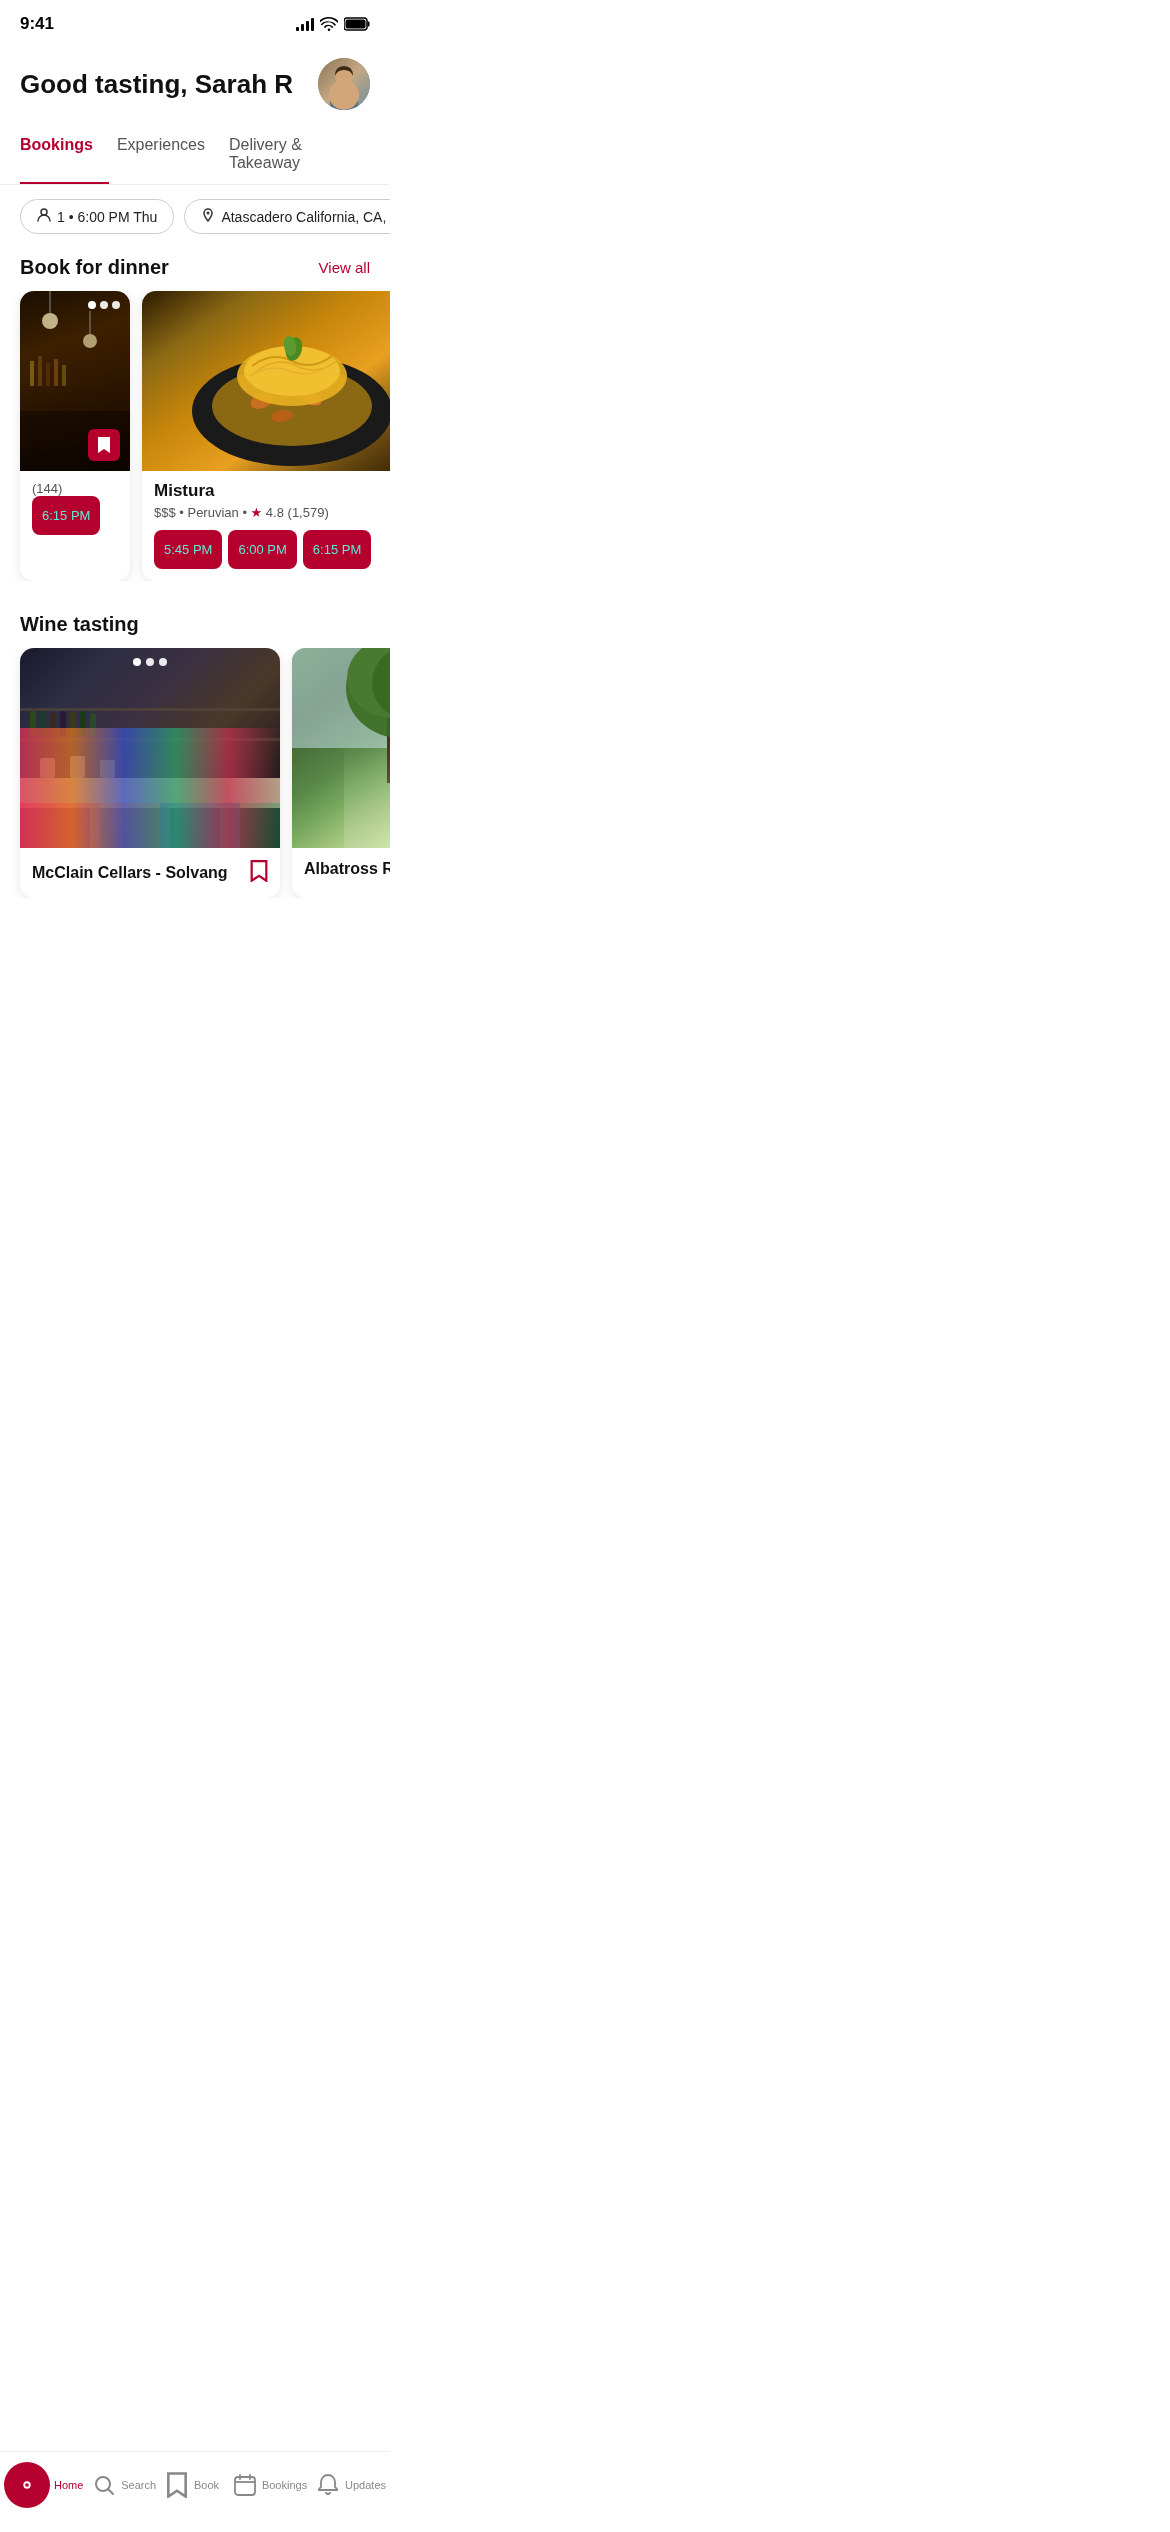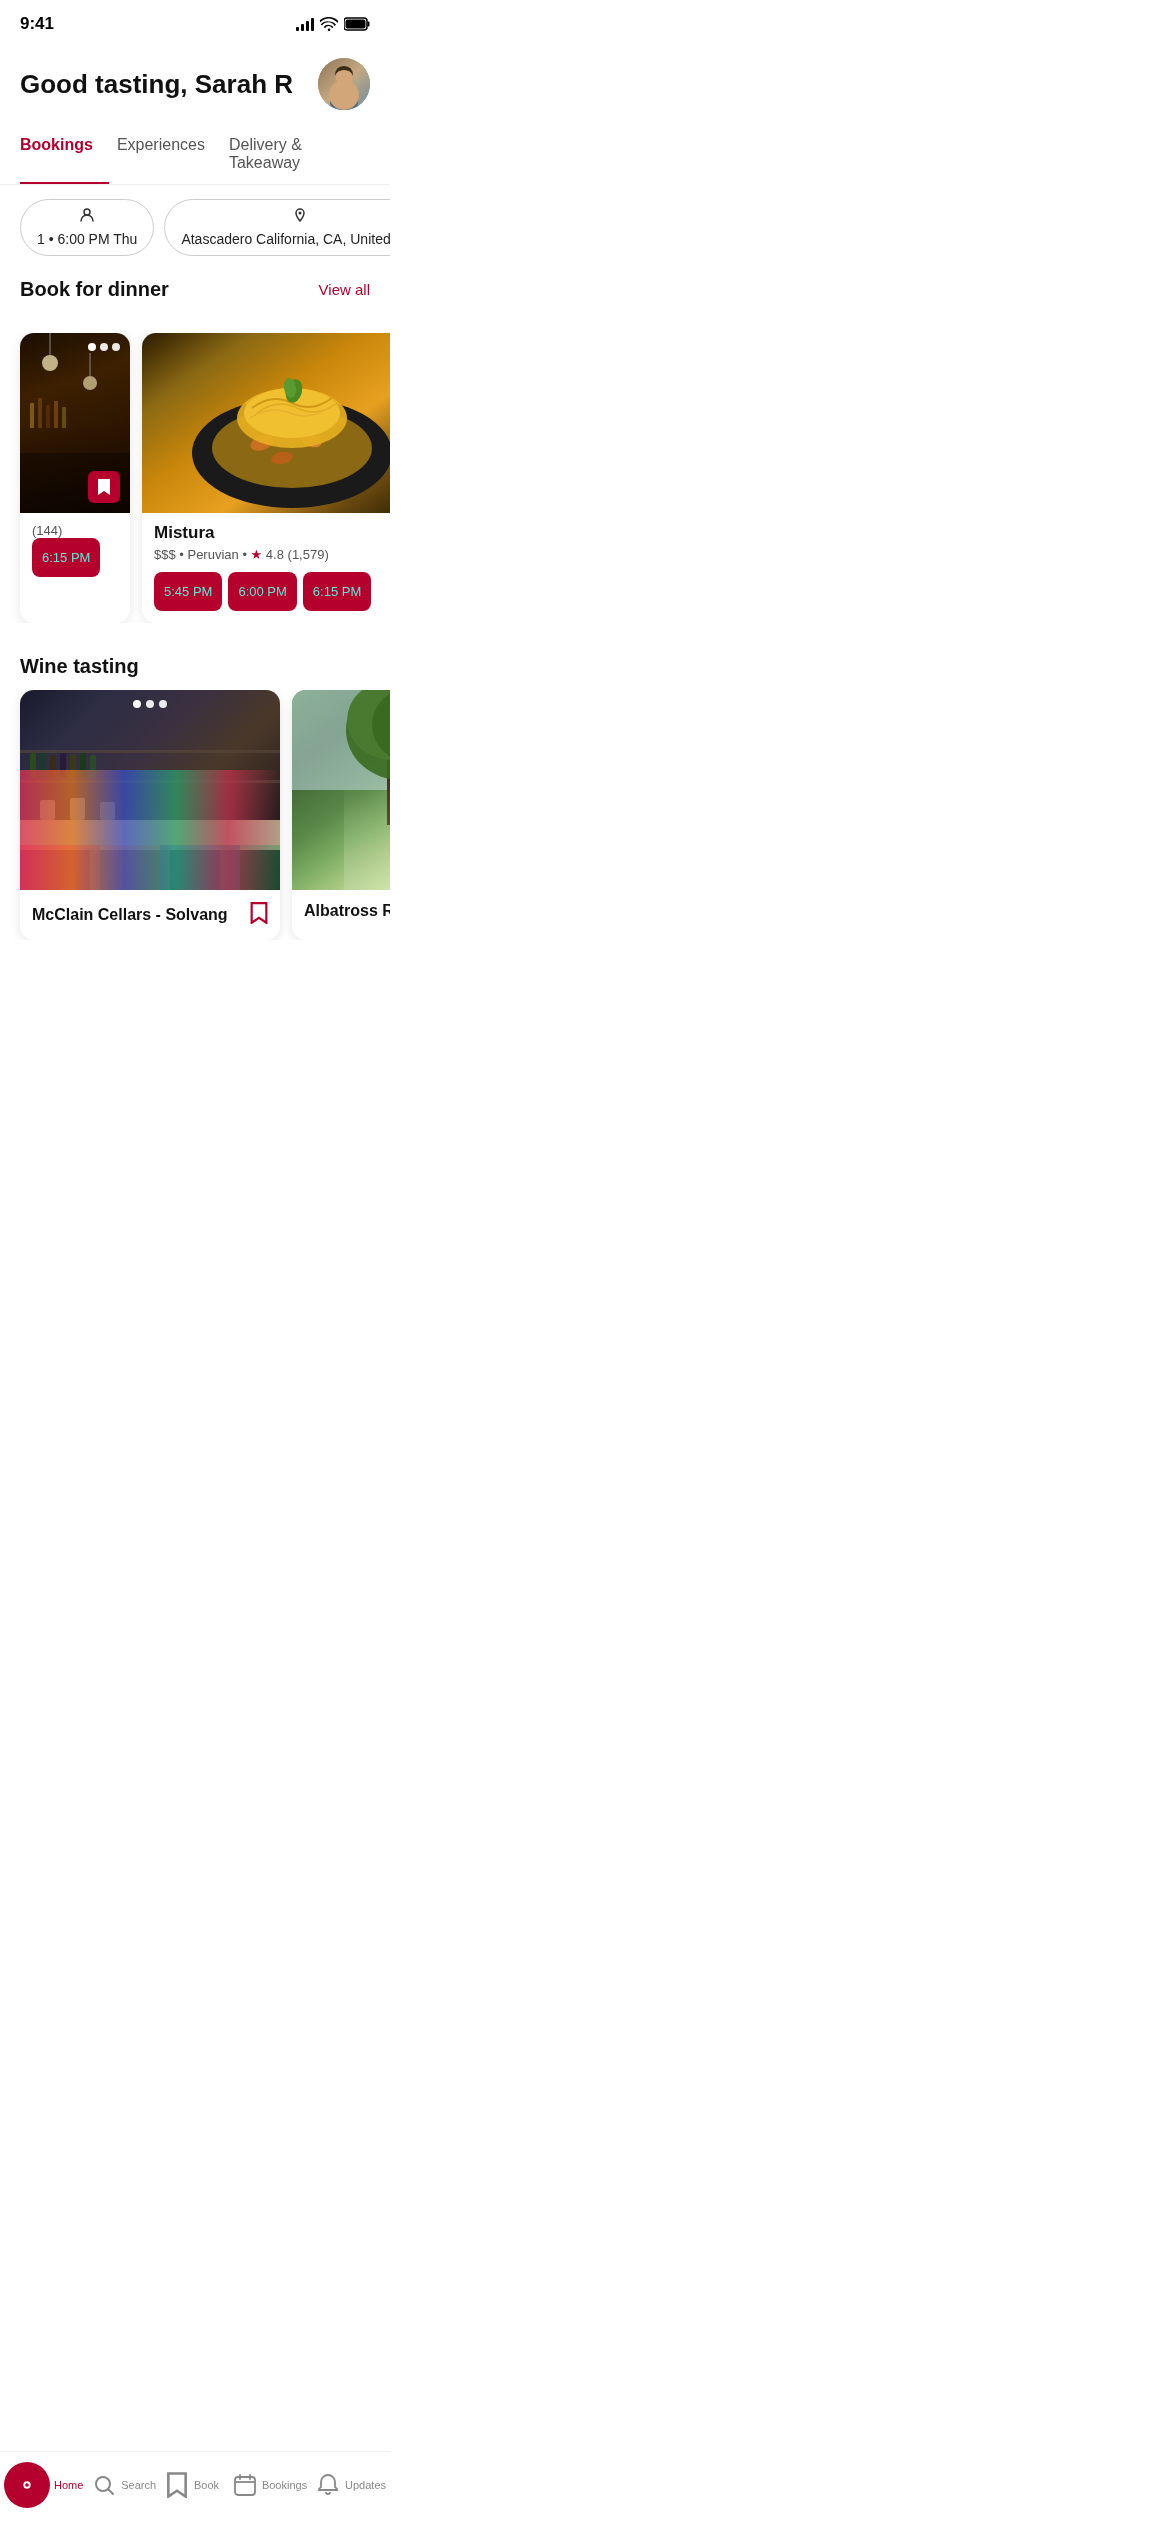"1 • 6:00 PM Thu" .chip { flex-direction: column -> none }
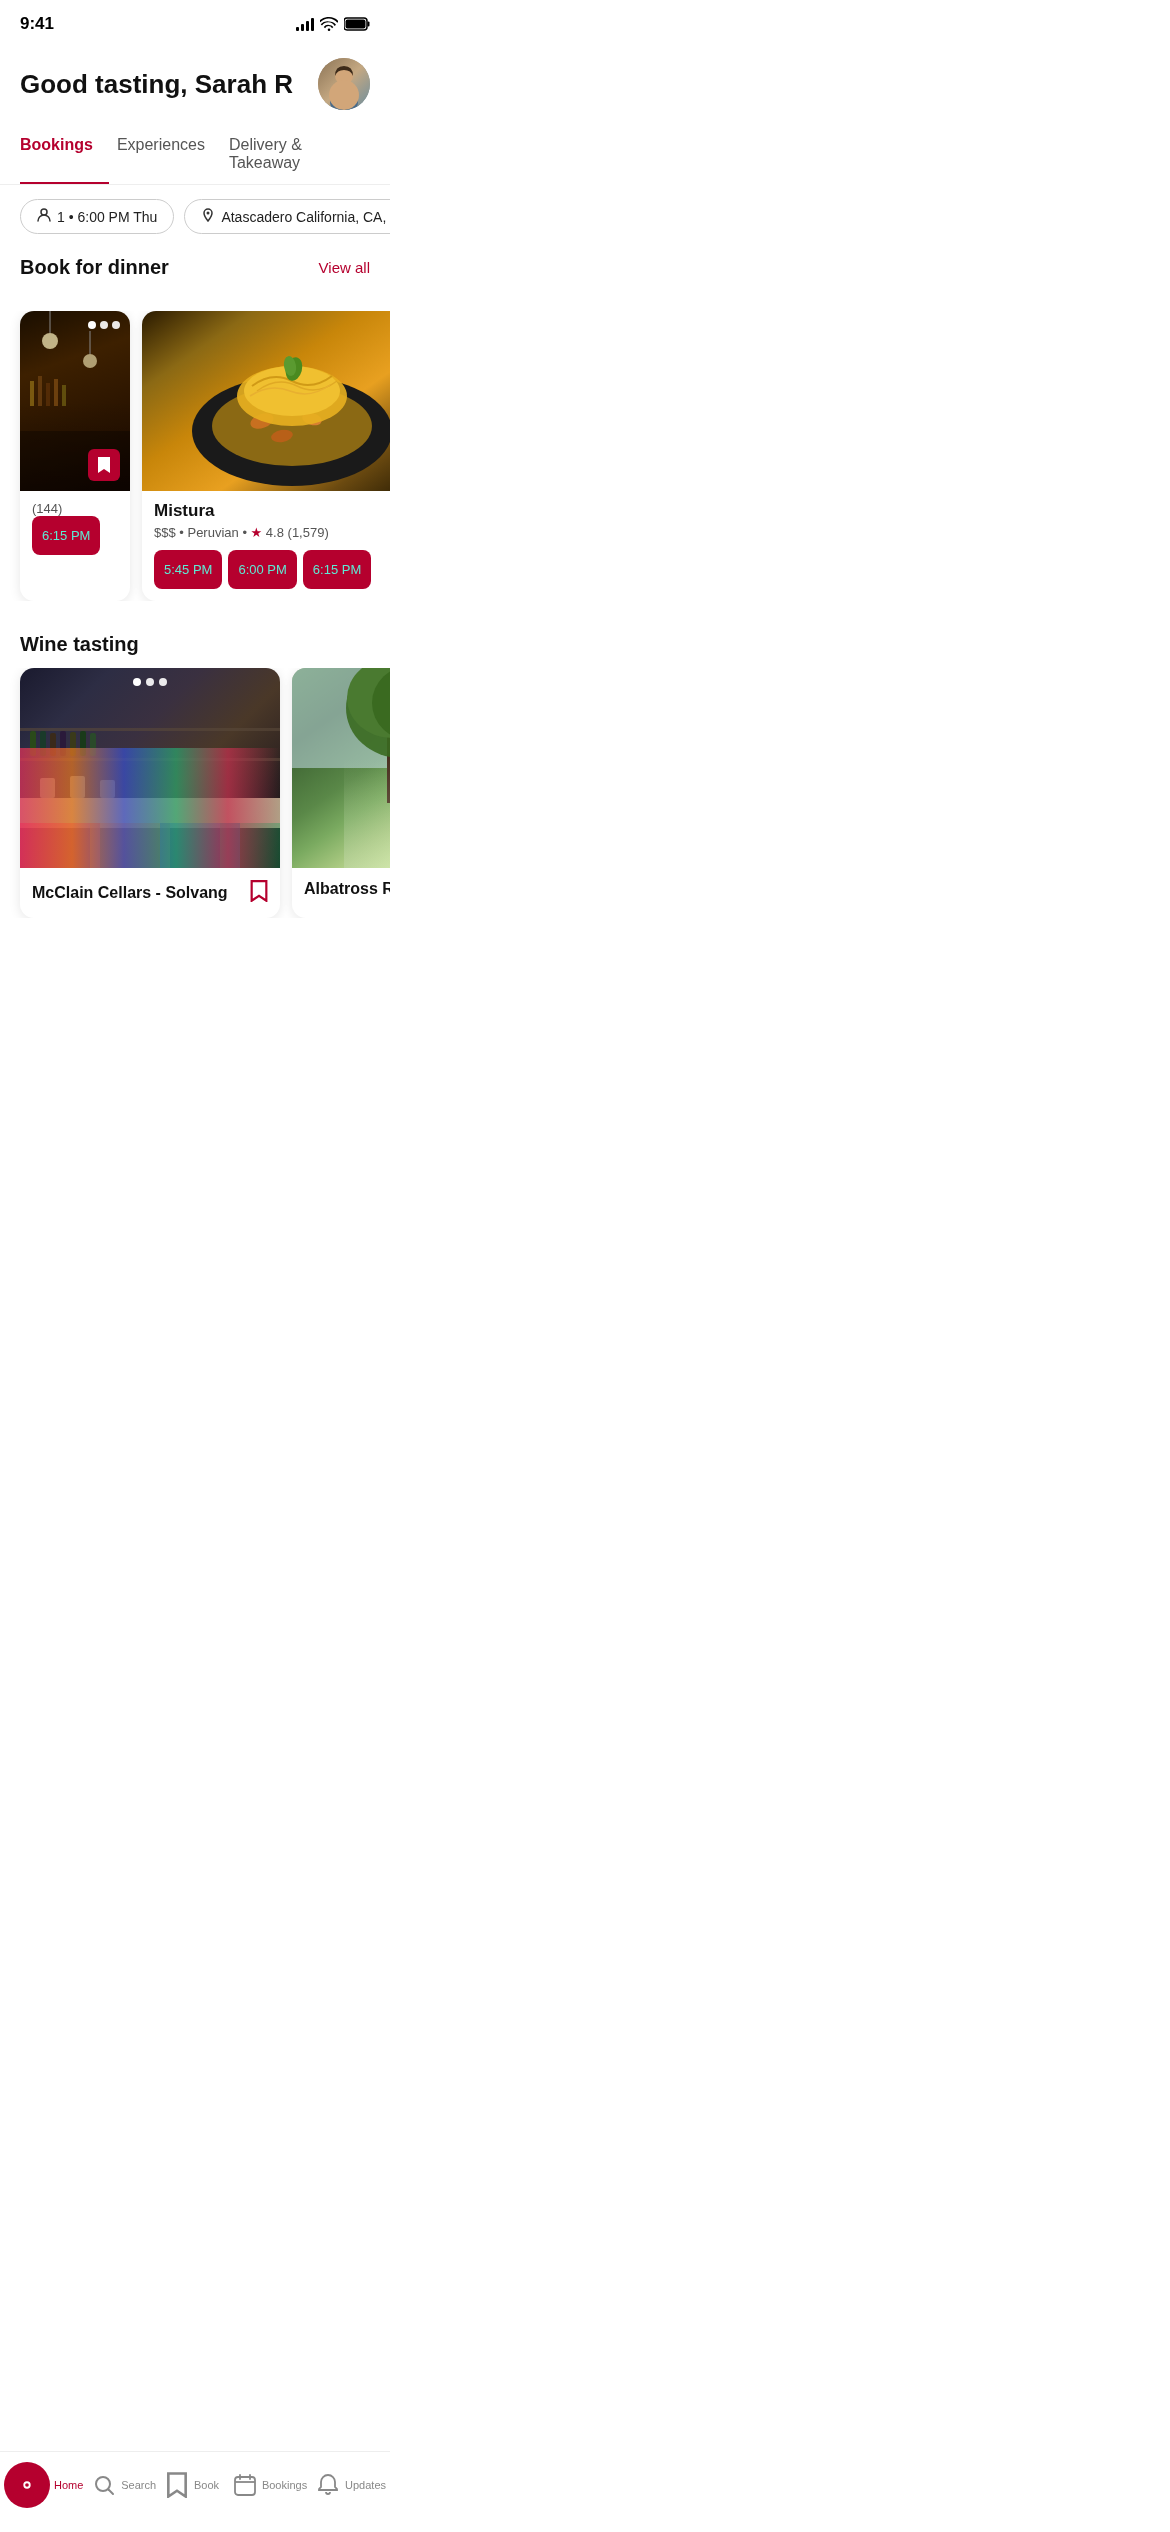"(144)" .cards-scroll { margin-top: 20px -> none }
